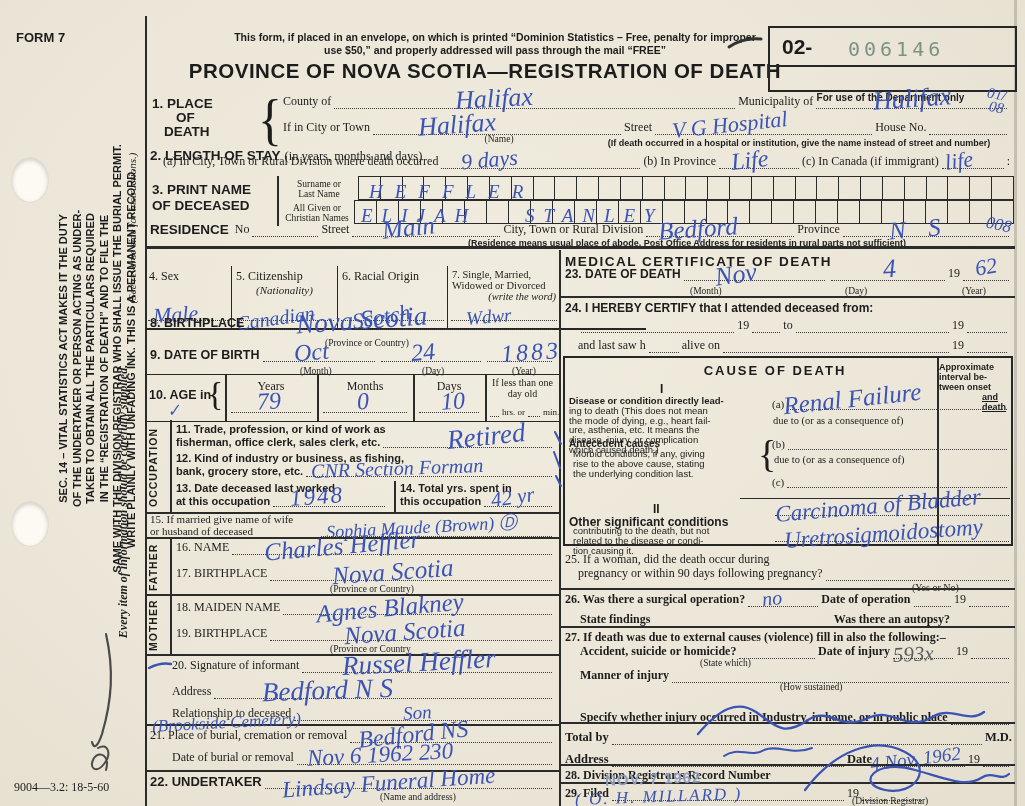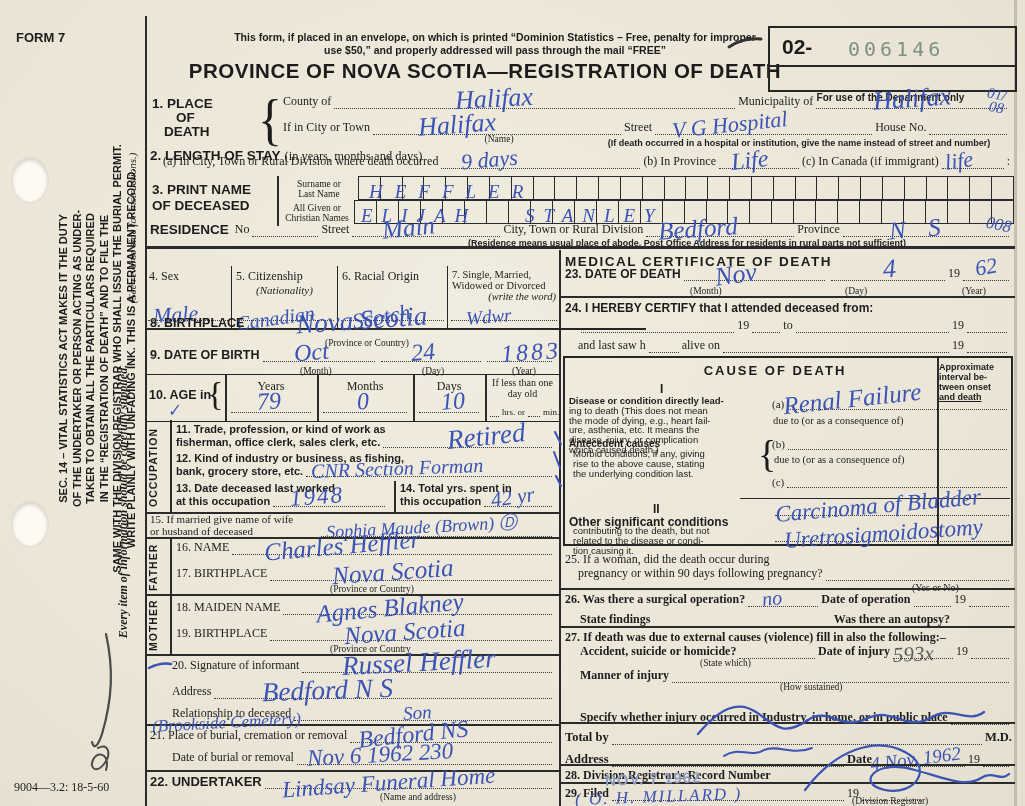"and death" div { padding-left: none -> 43px }
